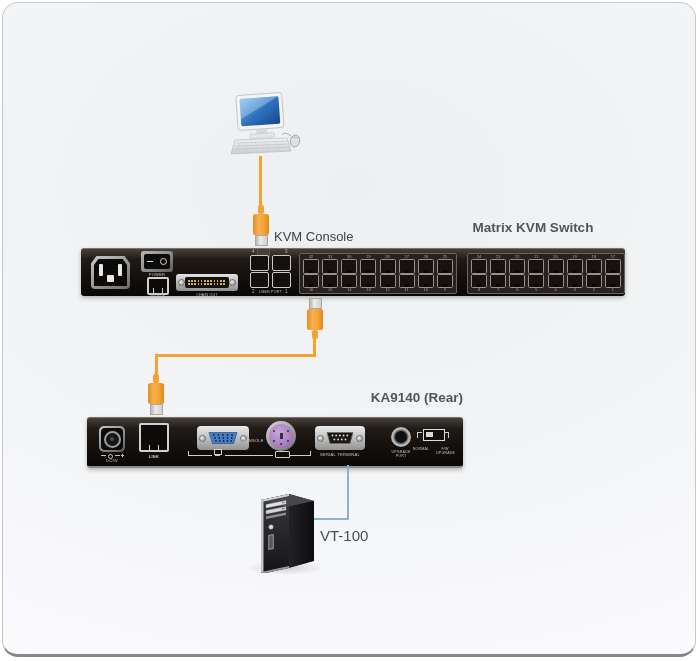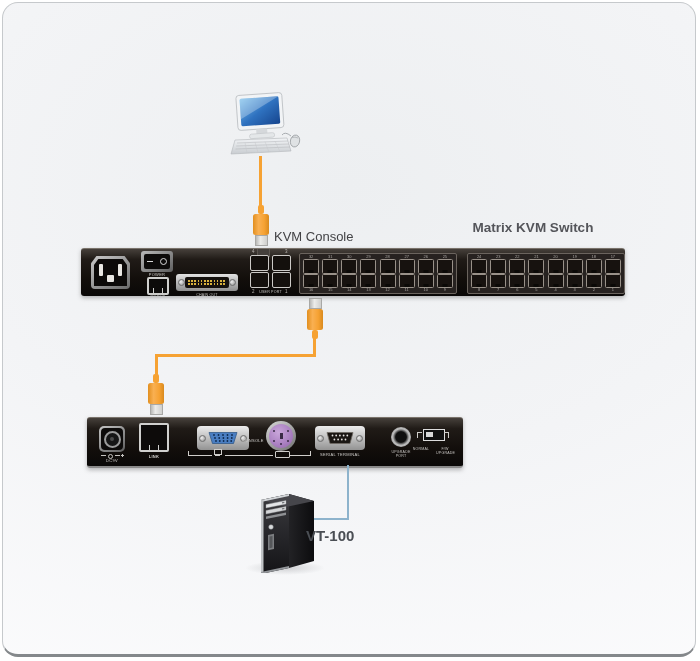"KA9140 (Rear)" div.label { html: none -> <div>KA9140 (Rear)</div> }
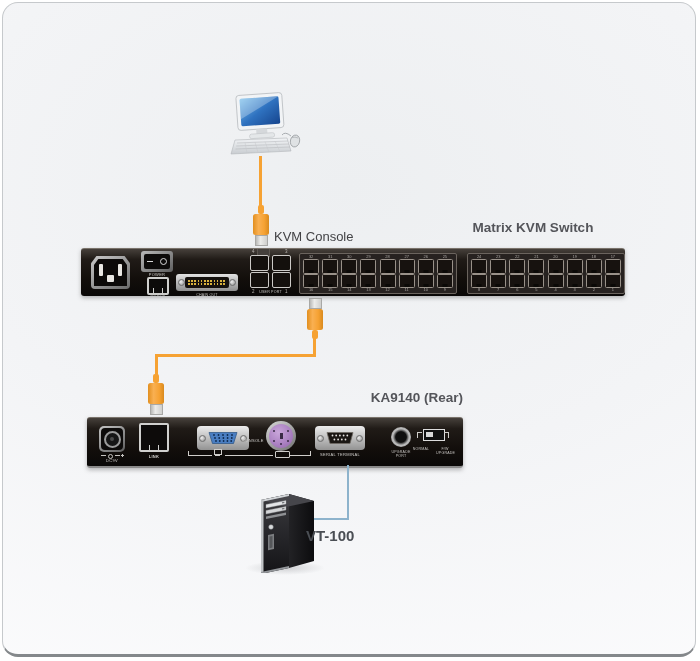"VT-100" .lbl-vt { font-weight: bold -> normal; left: 303px -> 317px }
